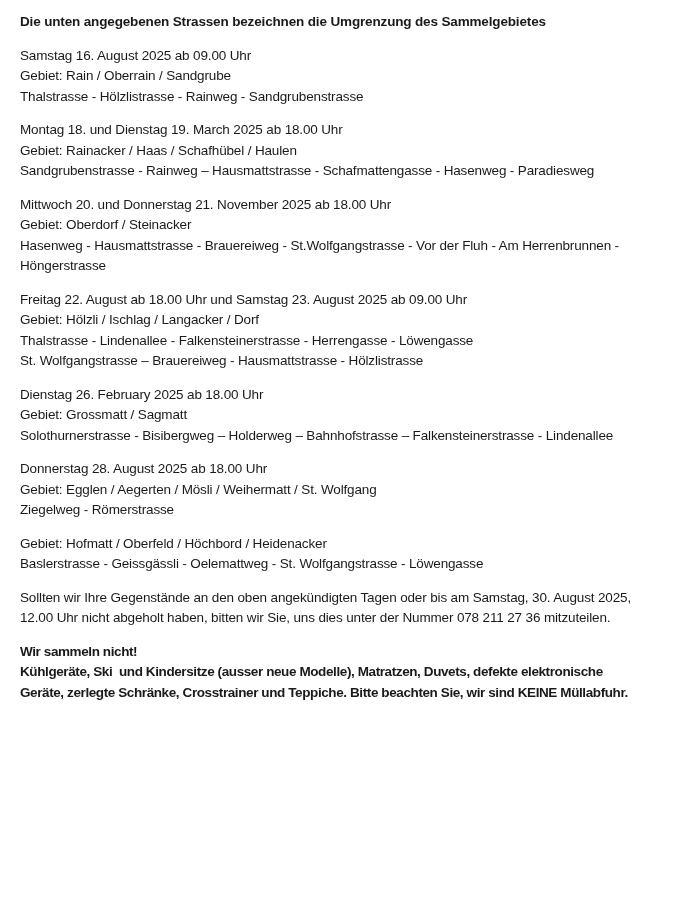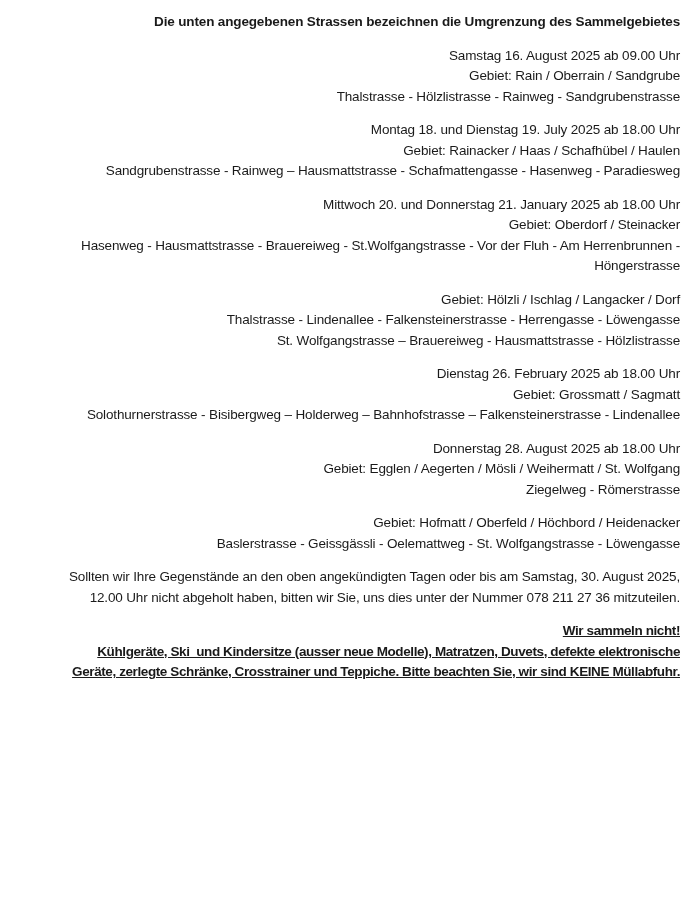"Die unten angegebenen Strassen" .page { text-align: right -> none }
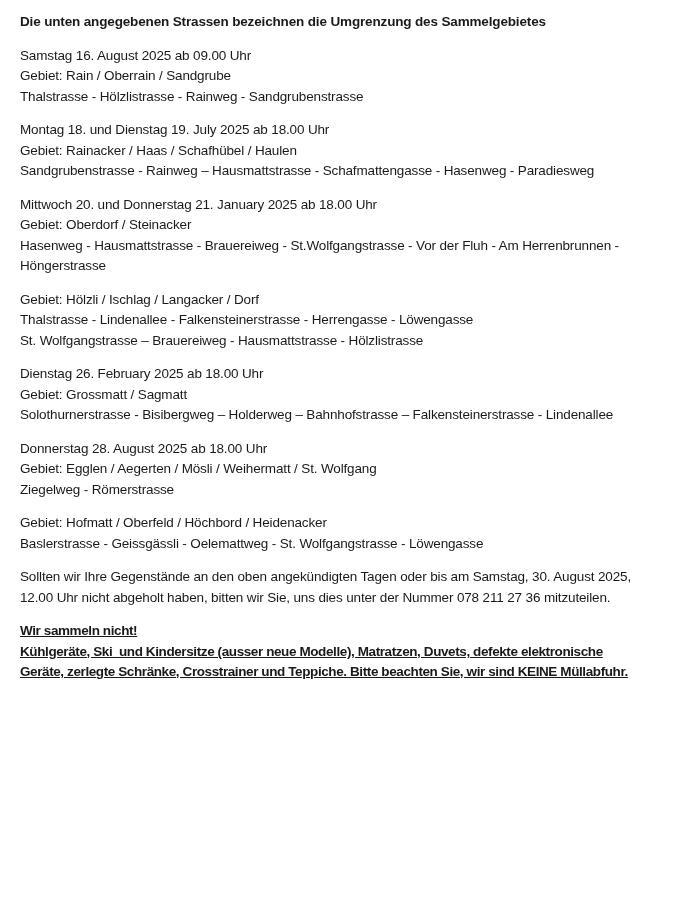"Montag 18. und Dienstag 19." h2.entry-heading { text: July -> March }
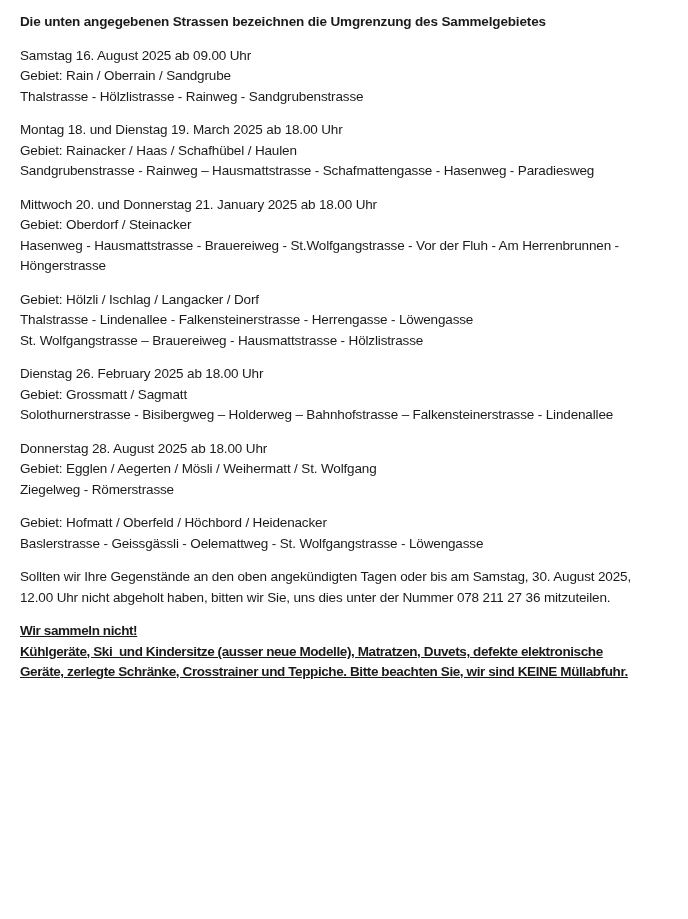"Mittwoch 20. und Donnerstag 21." h2.entry-heading { text: January -> November }
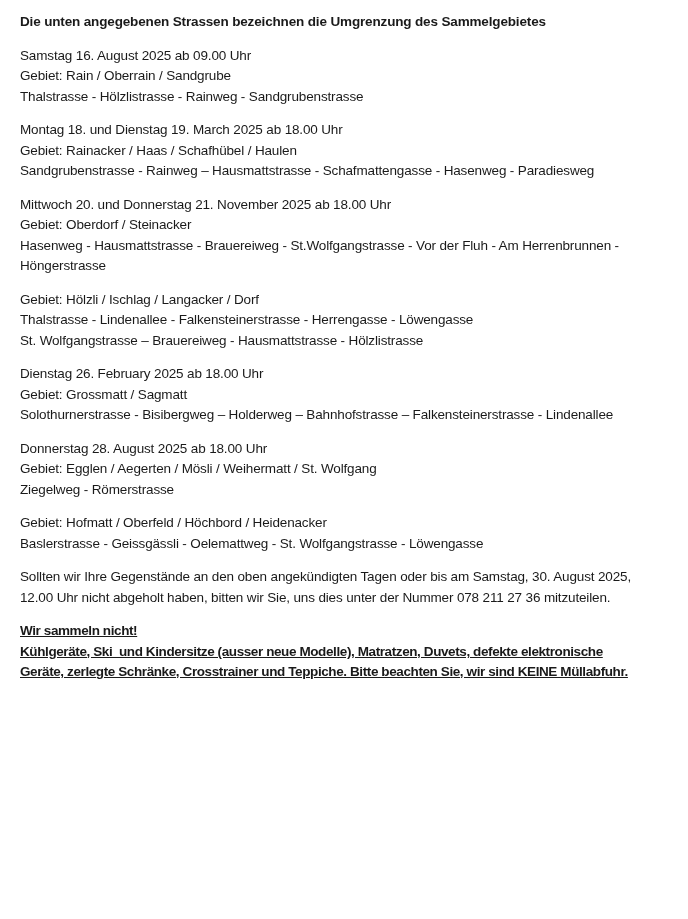"Freitag 22. August ab 18.00" h2.entry-heading { html: none -> <h2>Freitag 22. August ab 18.00 Uhr und Samstag 23. August 2025 ab 09.00 Uhr</h2> }
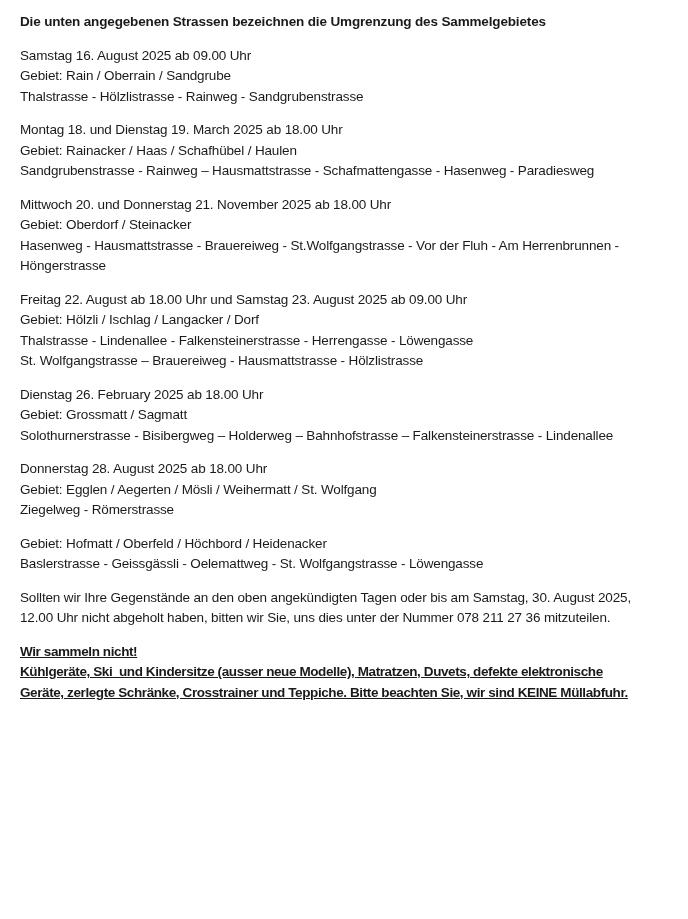"Wir sammeln nicht!" .no-collect { text-decoration: underline -> none }
